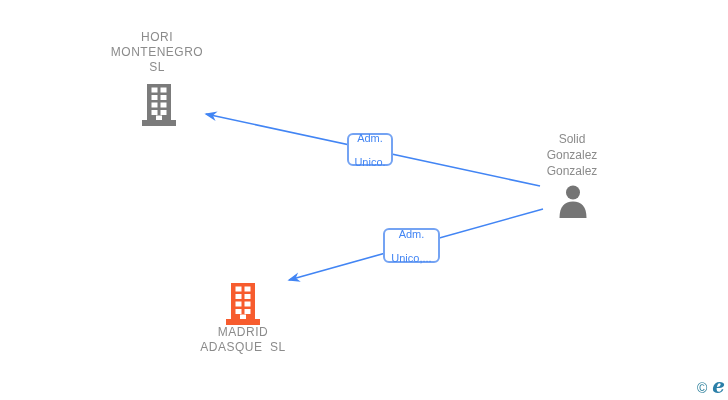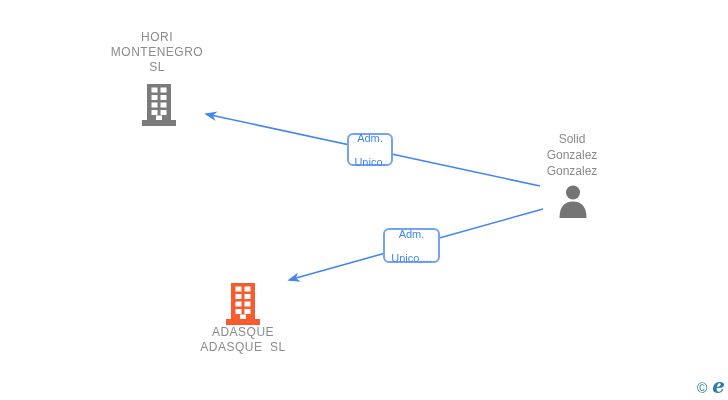"ADASQUE" div.label-line { text: ADASQUE -> MADRID }
